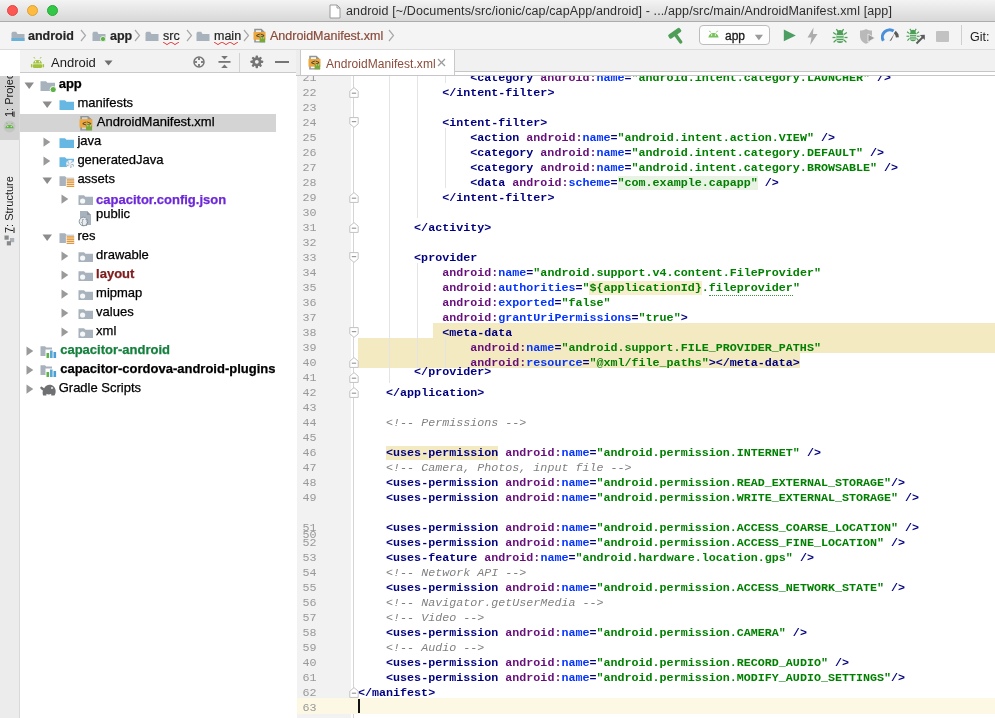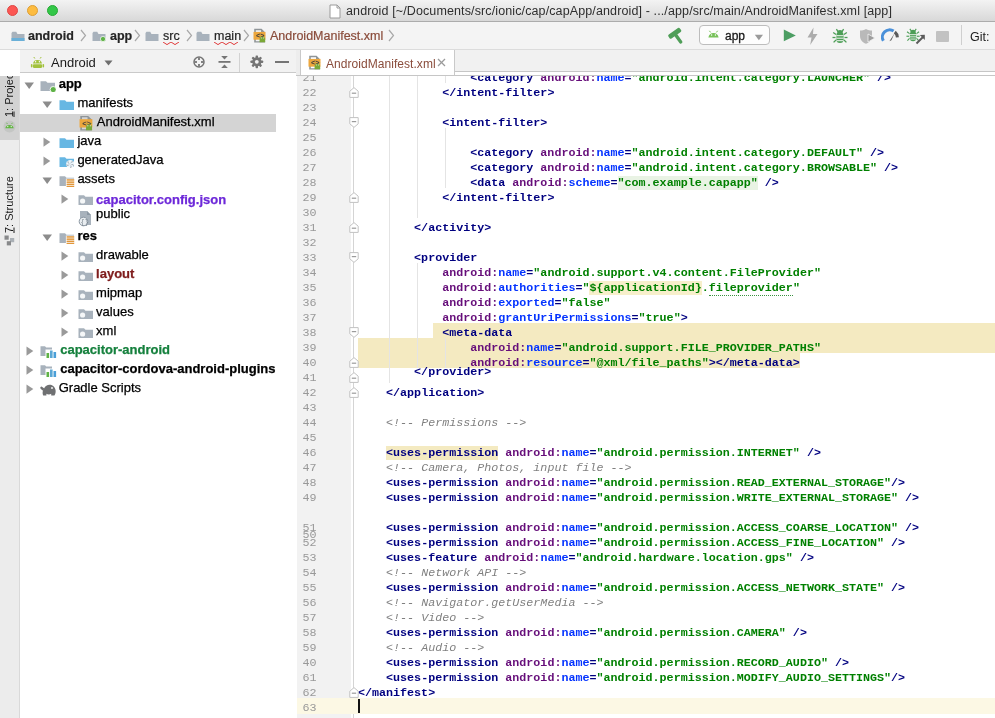"<action" div.crow { html: none -> <div> <span>&lt;action</span> <span>android:</span><span>name</span><span>=</span><span>"android.intent.action.VIEW"</span> <span>/&gt;</span></div> }
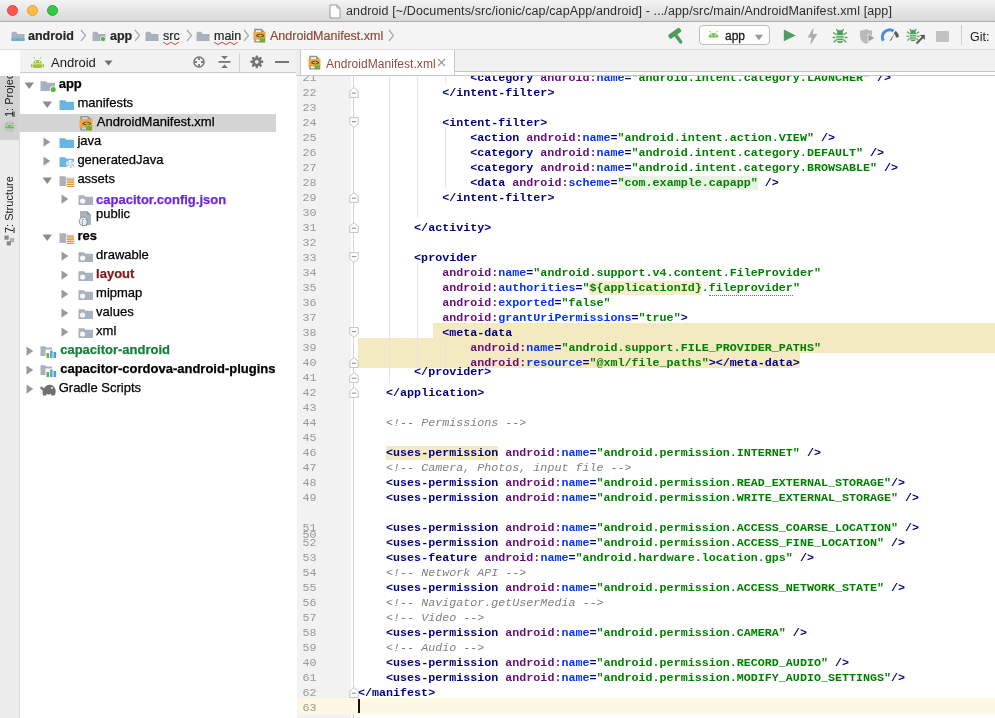"res" div.tlabel { font-weight: bold -> normal }
